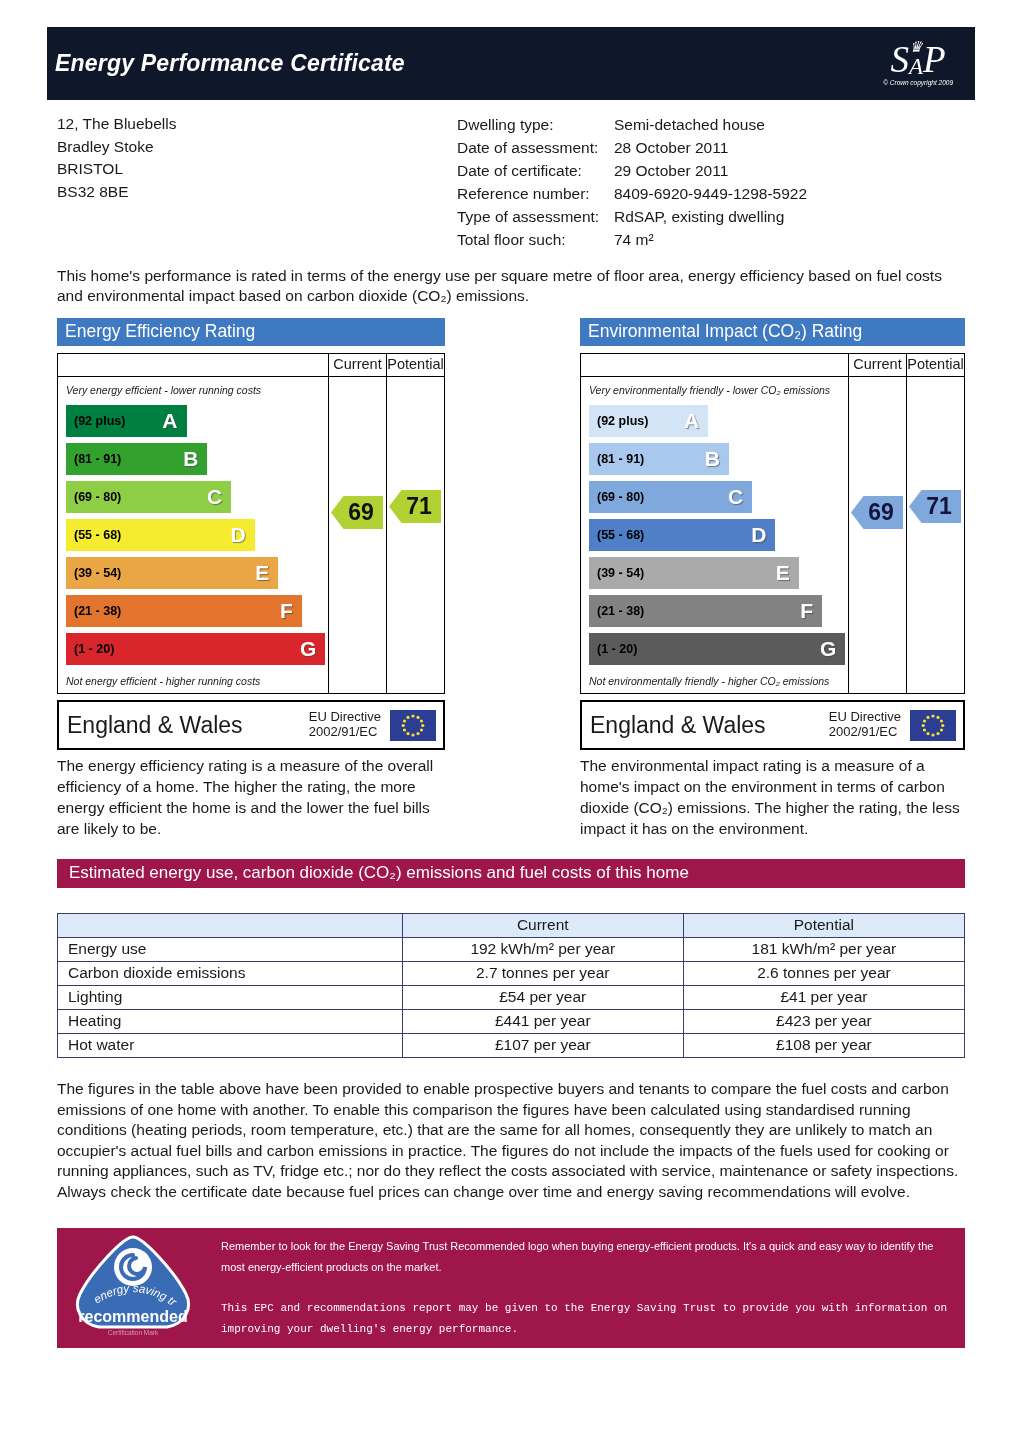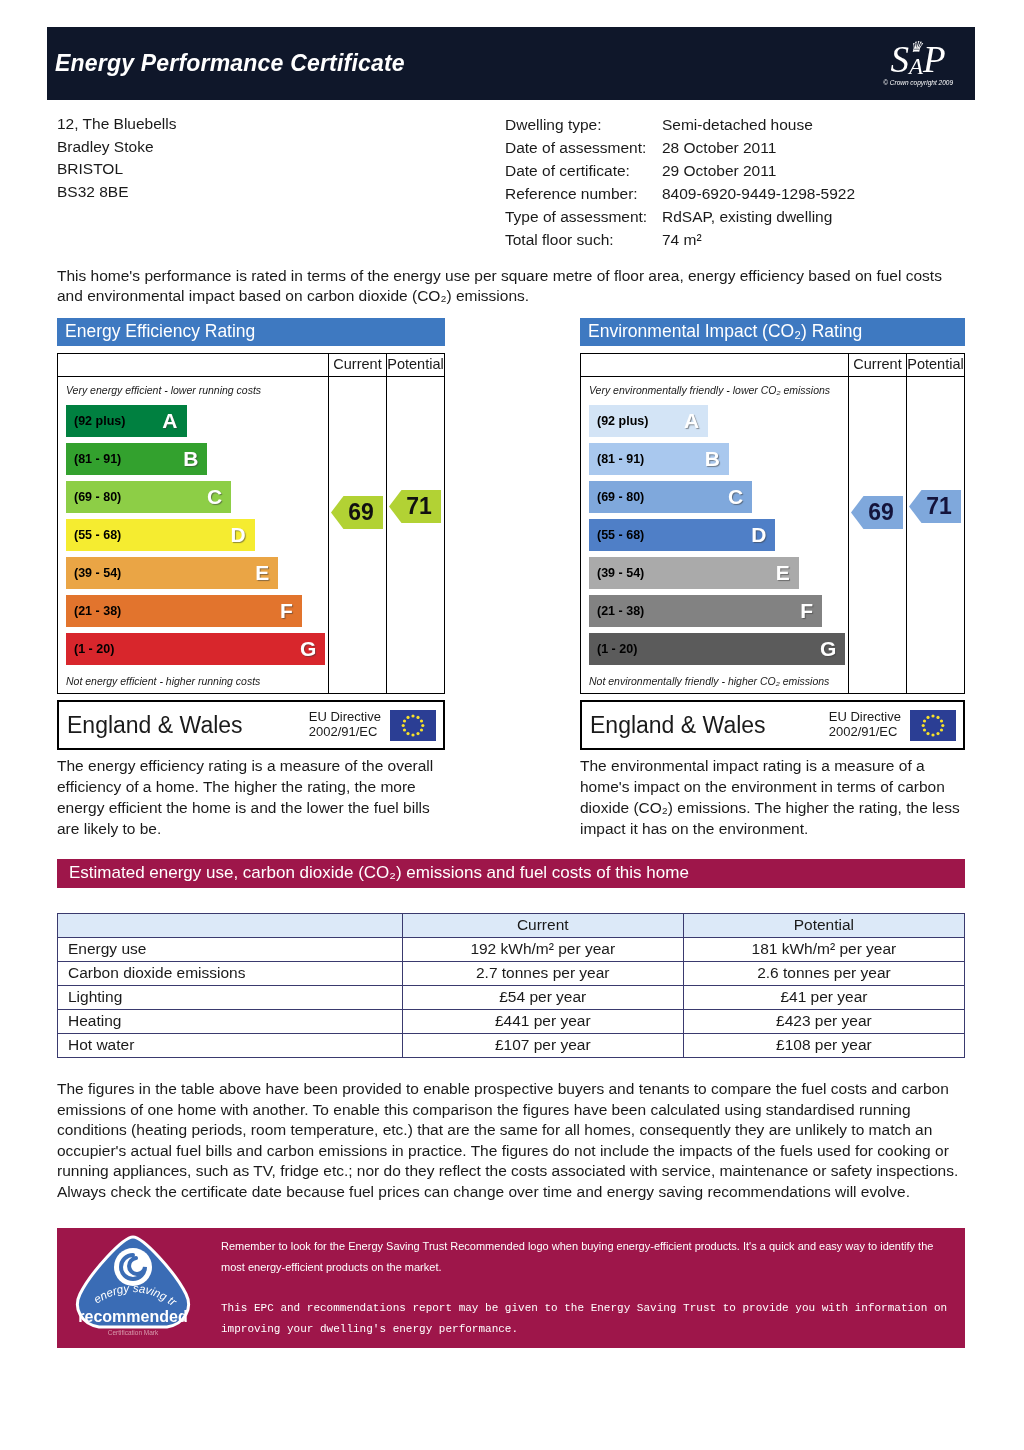"12, The Bluebells" .info { gap: 8px -> none }
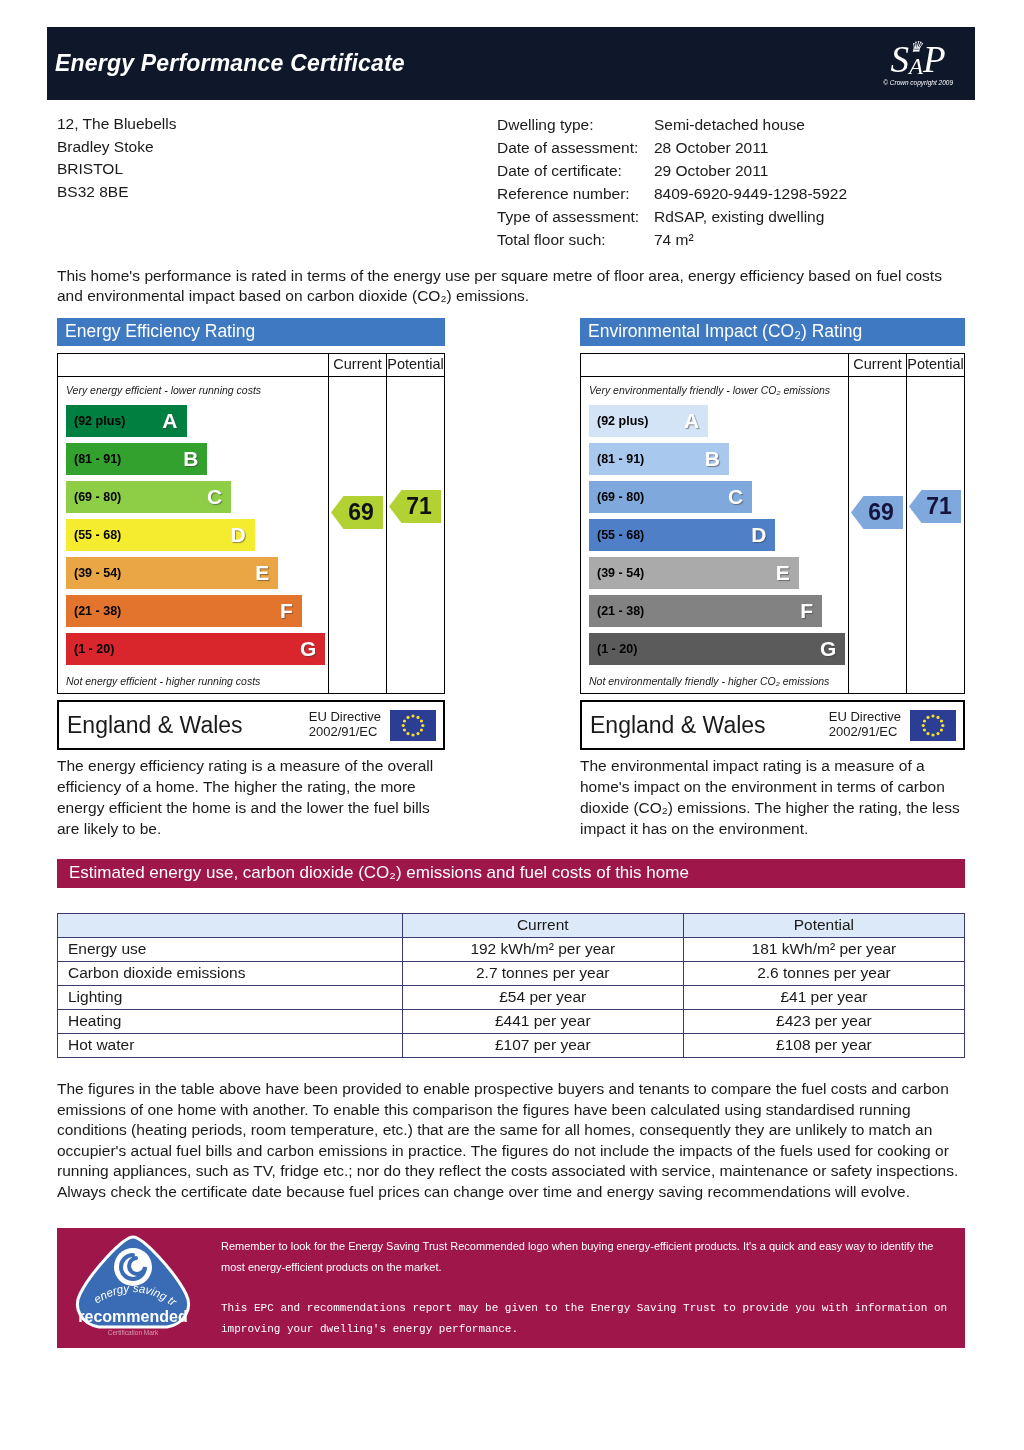"Dwelling type:" .drow .lbl { margin-left: 40px -> none }
